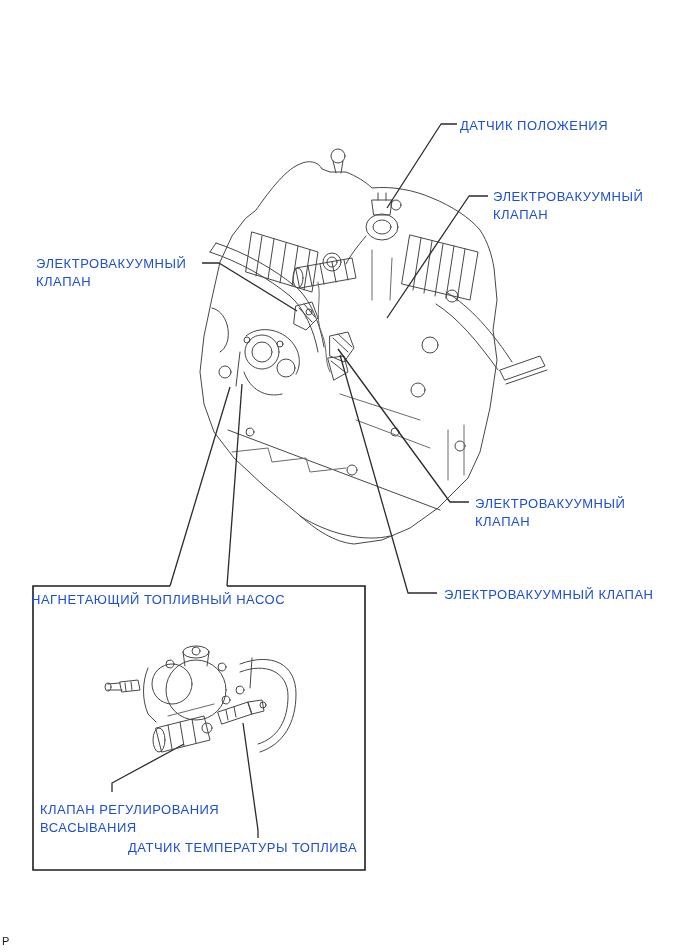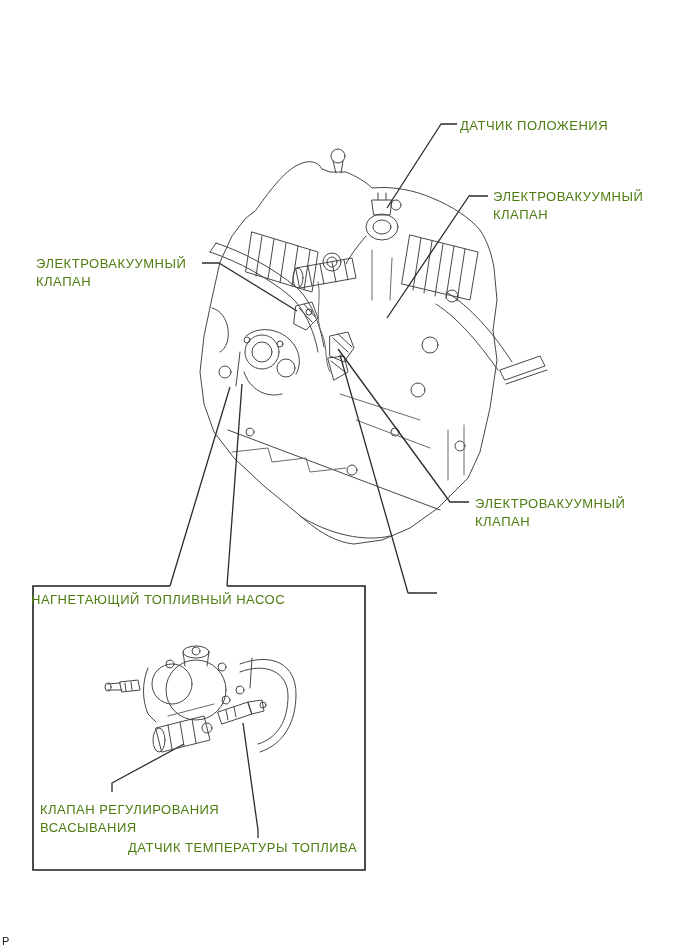"ДАТЧИК ПОЛОЖЕНИЯ" .callout { color: #4d7c0f -> #1d4ed8 }
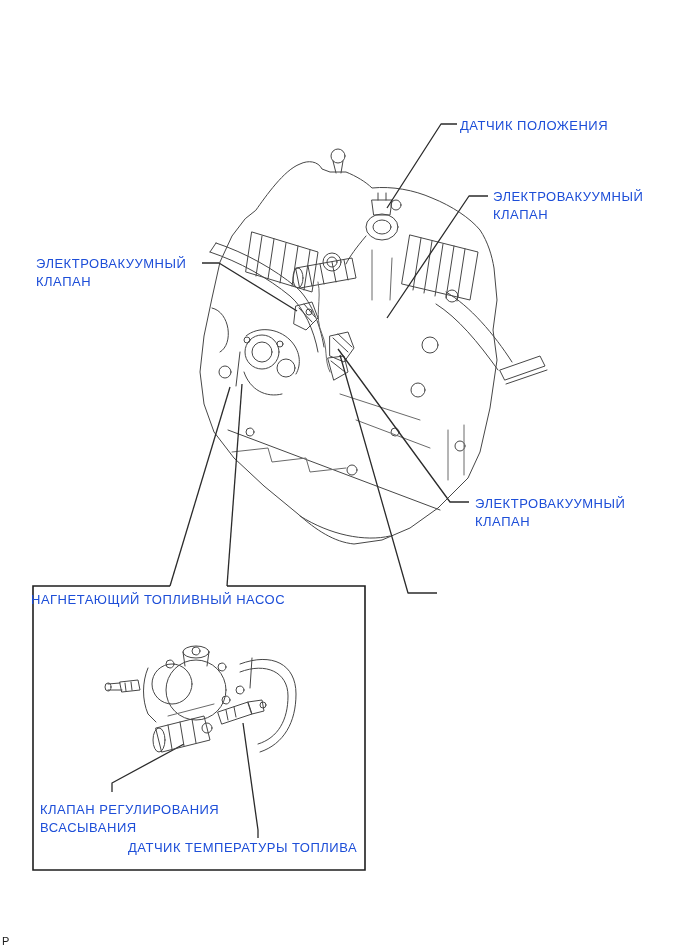"ЭЛЕКТРОВАКУУМНЫЙ КЛАПАН" div.callout { html: none -> <div> <span>ЭЛЕКТРОВАКУУМНЫЙ КЛАПАН</span> </div> }
